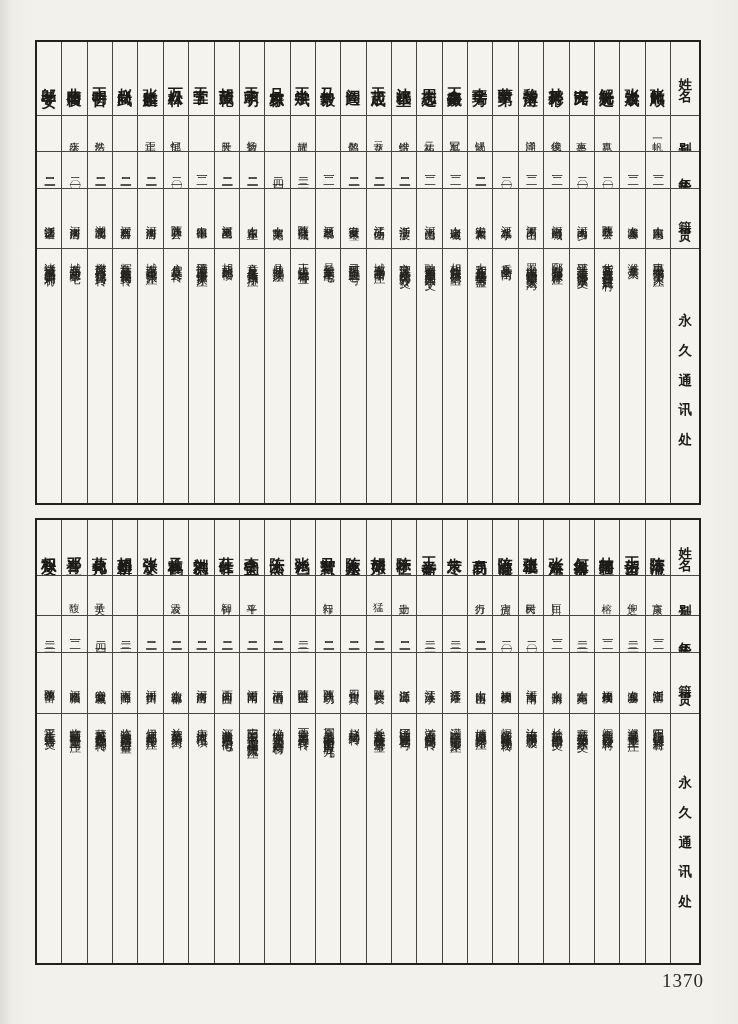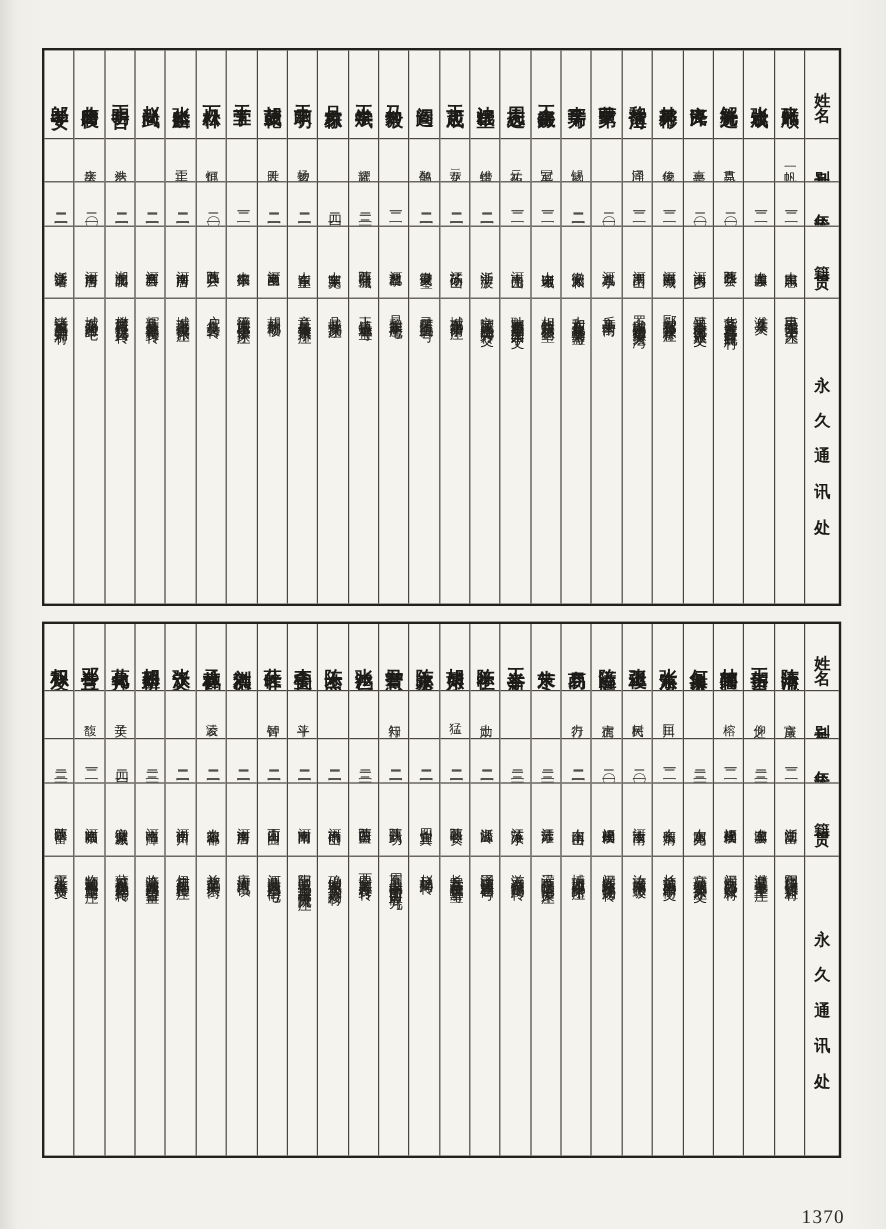"1370" .page-number { font-size: 16px -> 19px; margin-top: 36px -> none }
